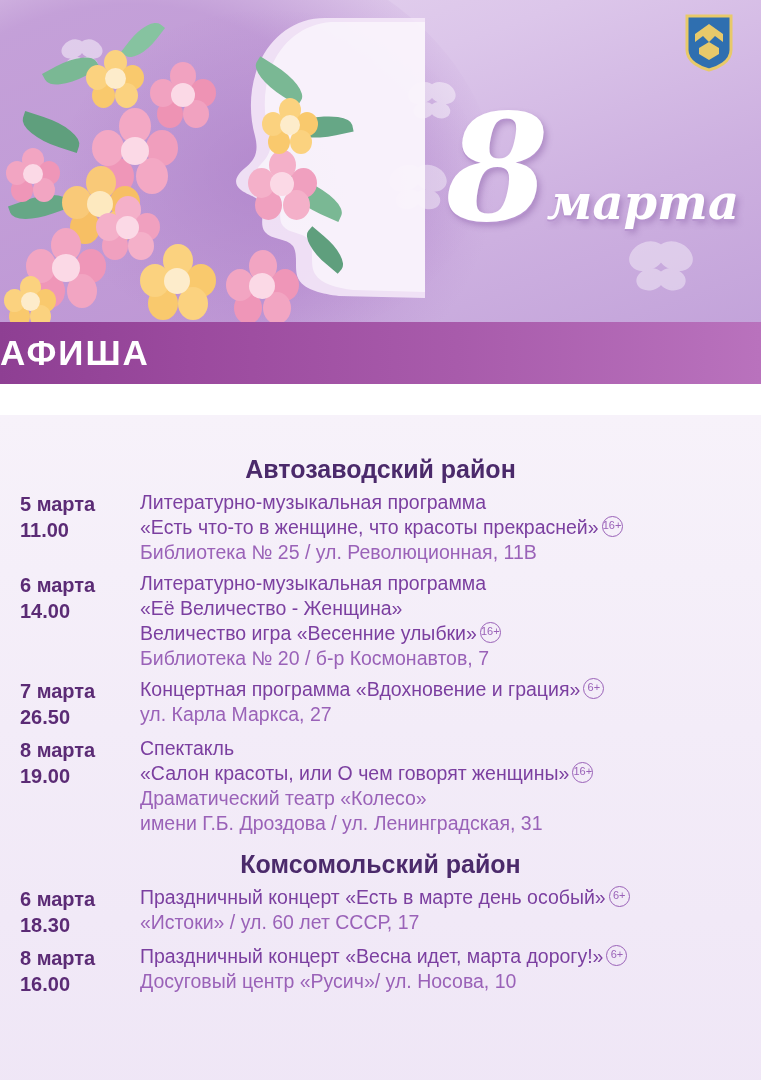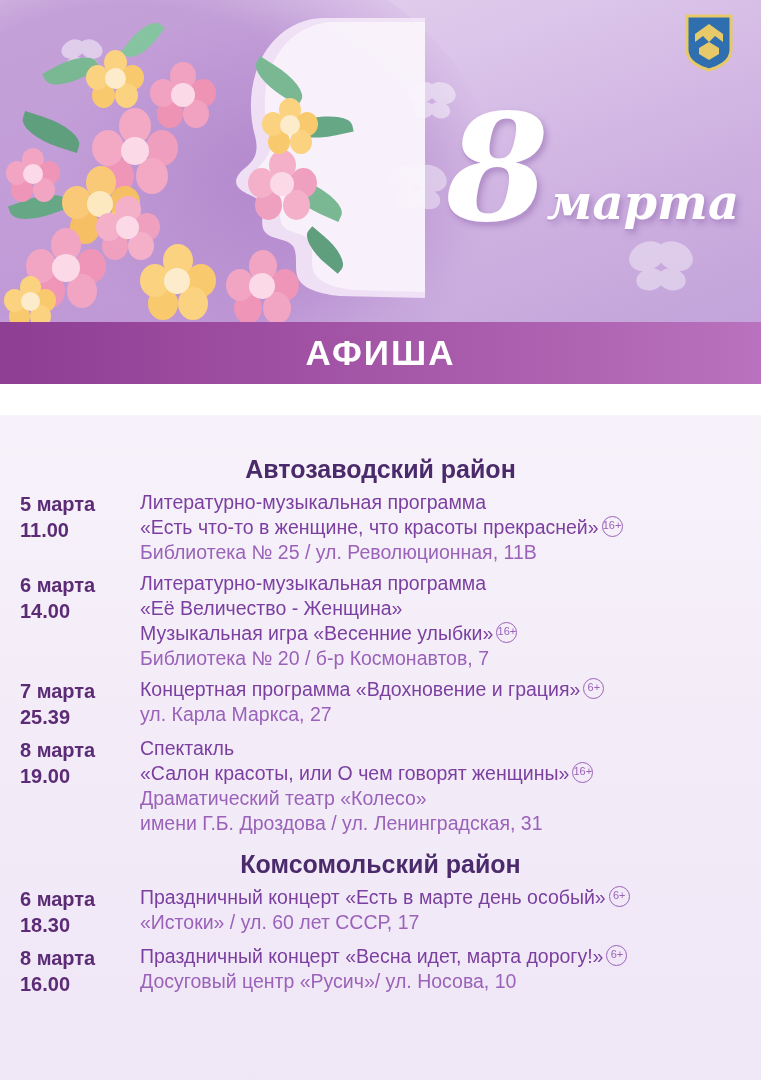"АФИША" .afisha-bar { justify-content: center -> flex-start }
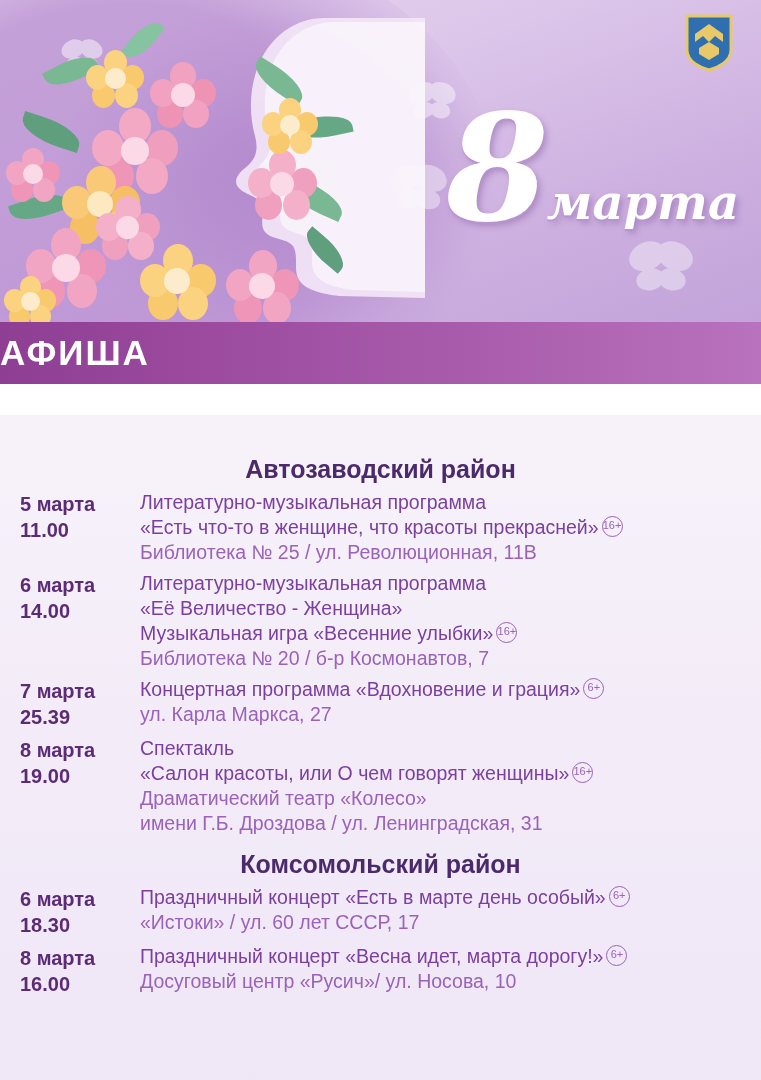"Музыкальная игра «Весенние улыбки»" span { text: Музыкальная -> Величество }
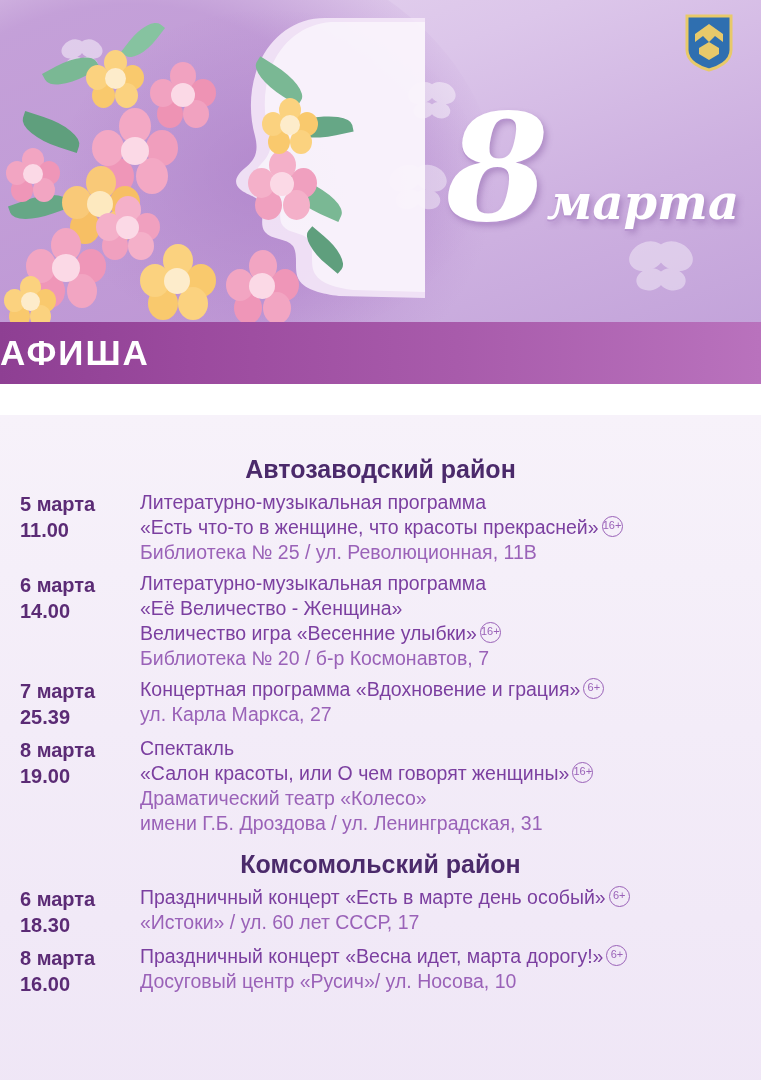"25.39" span.time { text: 25.39 -> 26.50 }
